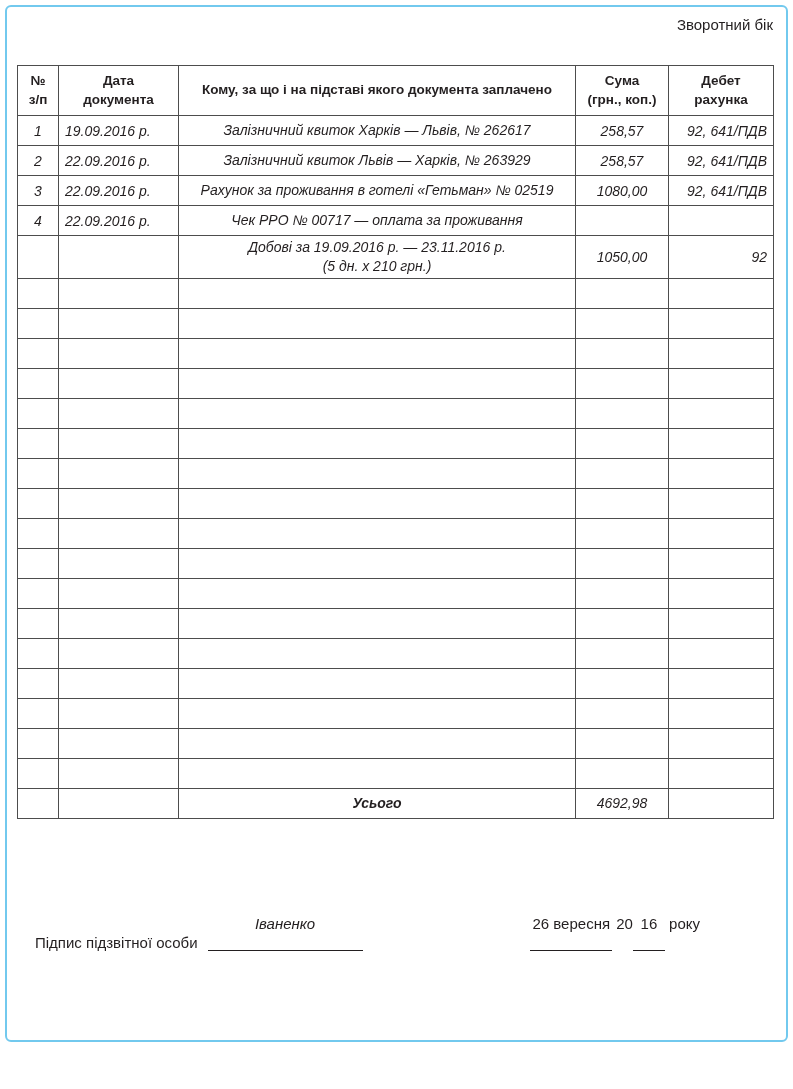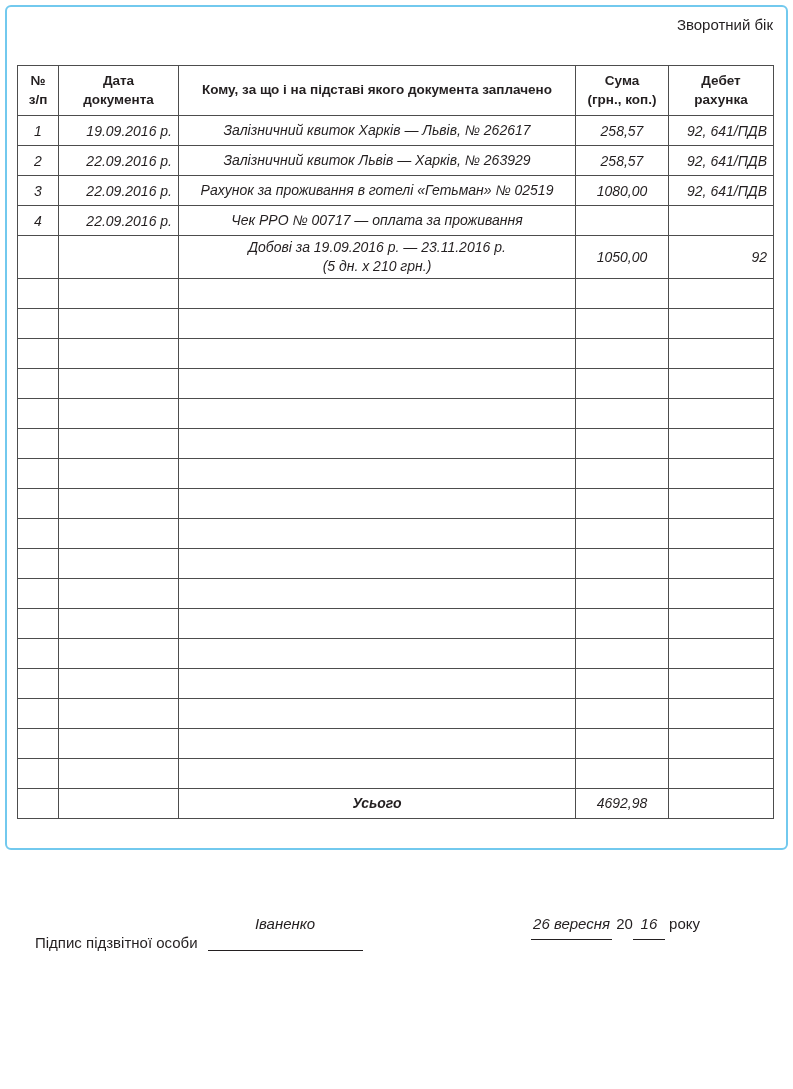"Зворотний бік" .page { height: 845px -> 1037px }
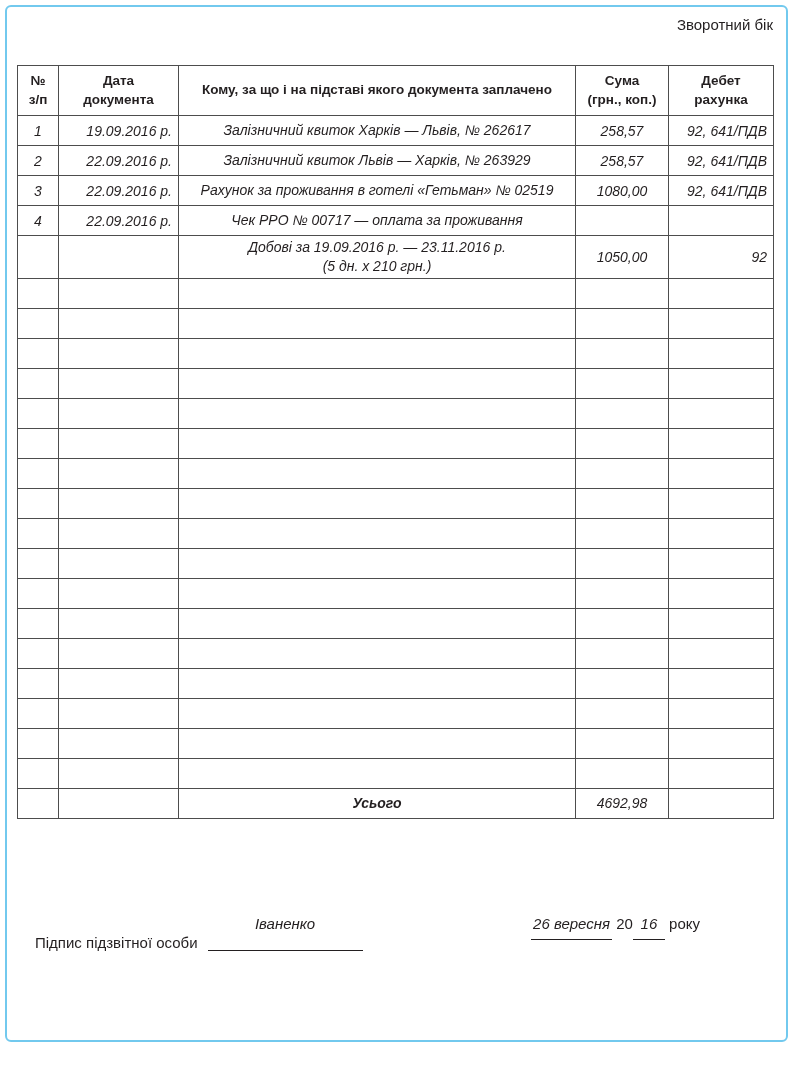"19.09.2016 р." td.col-date { text-align: right -> left }
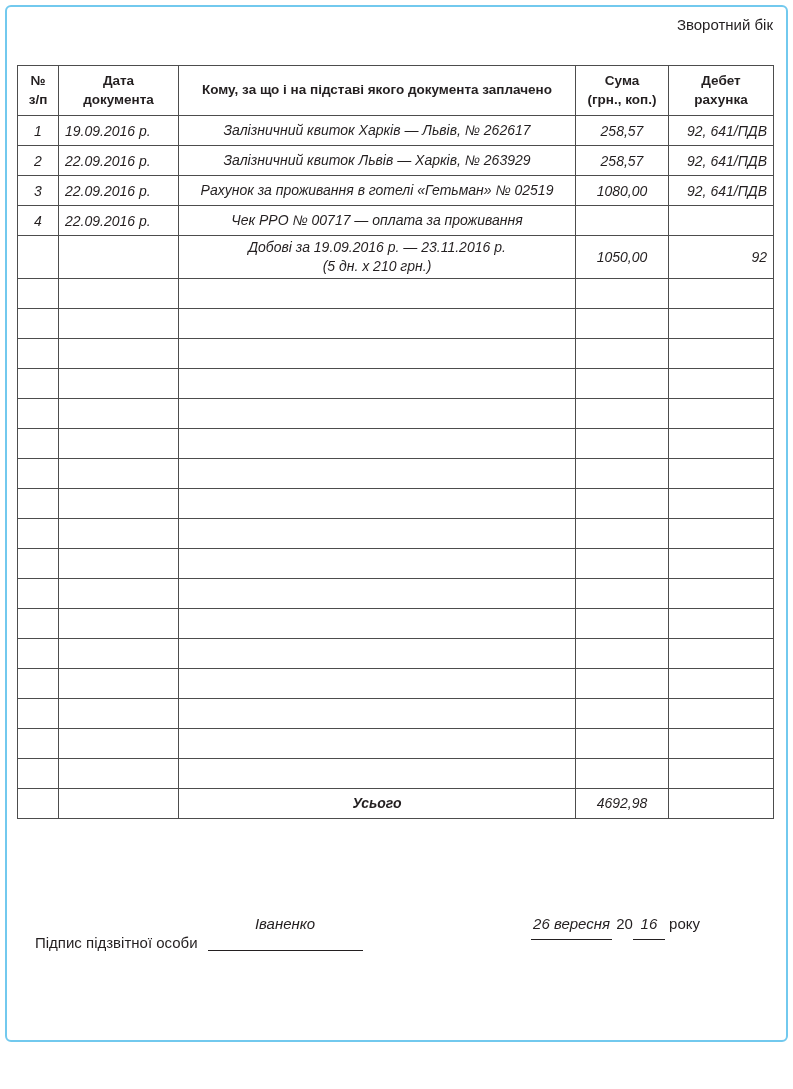"26 вересня" .u-italic { font-style: italic -> none; padding: 0 2px 7px 2px -> 0 2px 18px 2px }
